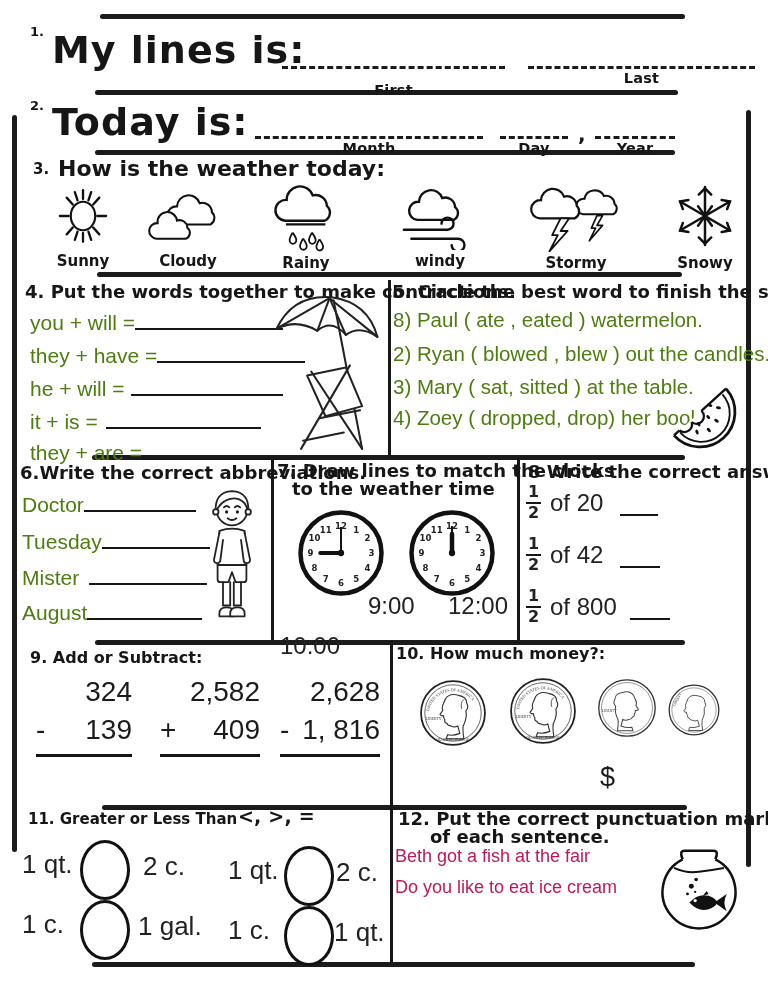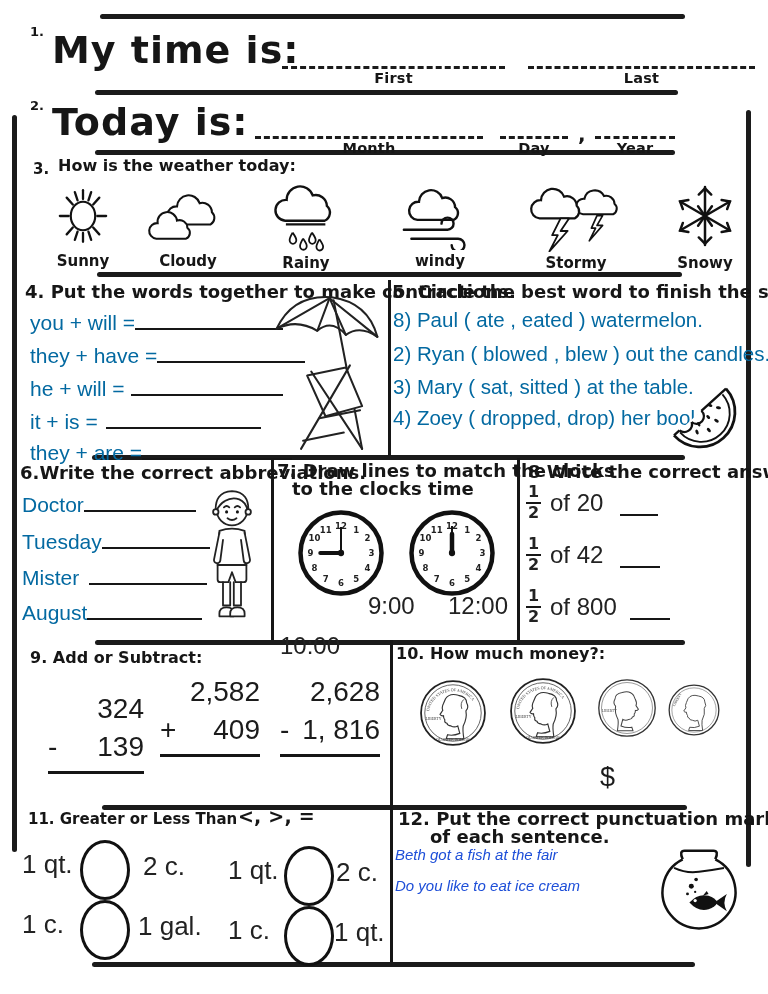"My time is:" div.bigtitle { text: time -> lines }
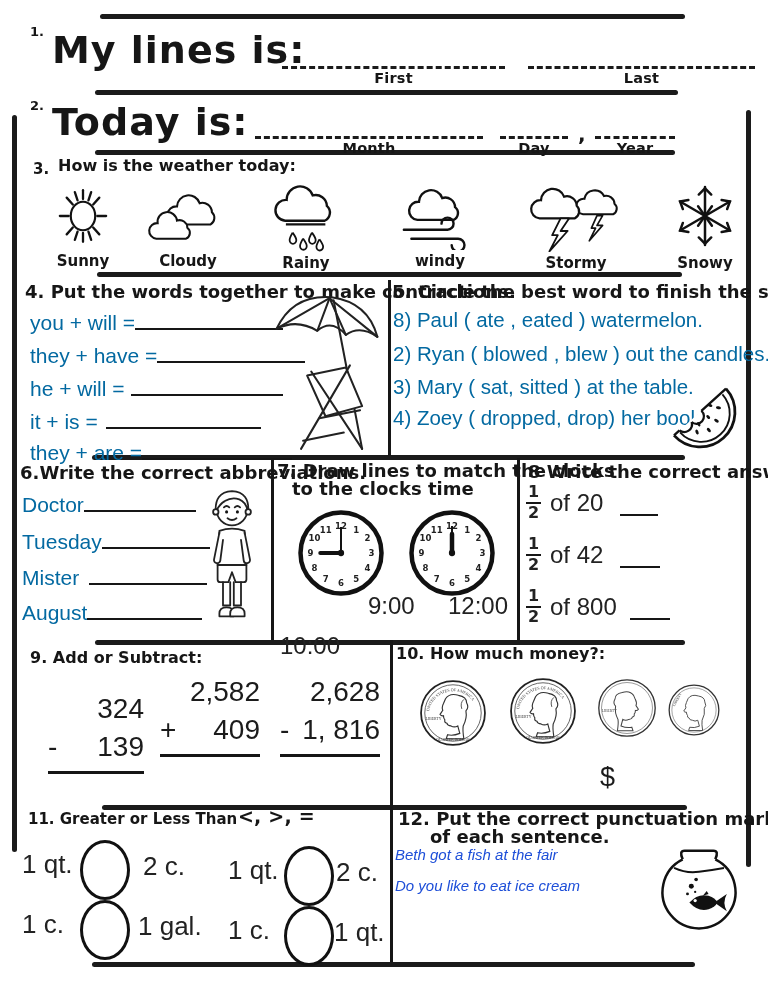"First" div.fieldlabel { top: 70px -> 82px }
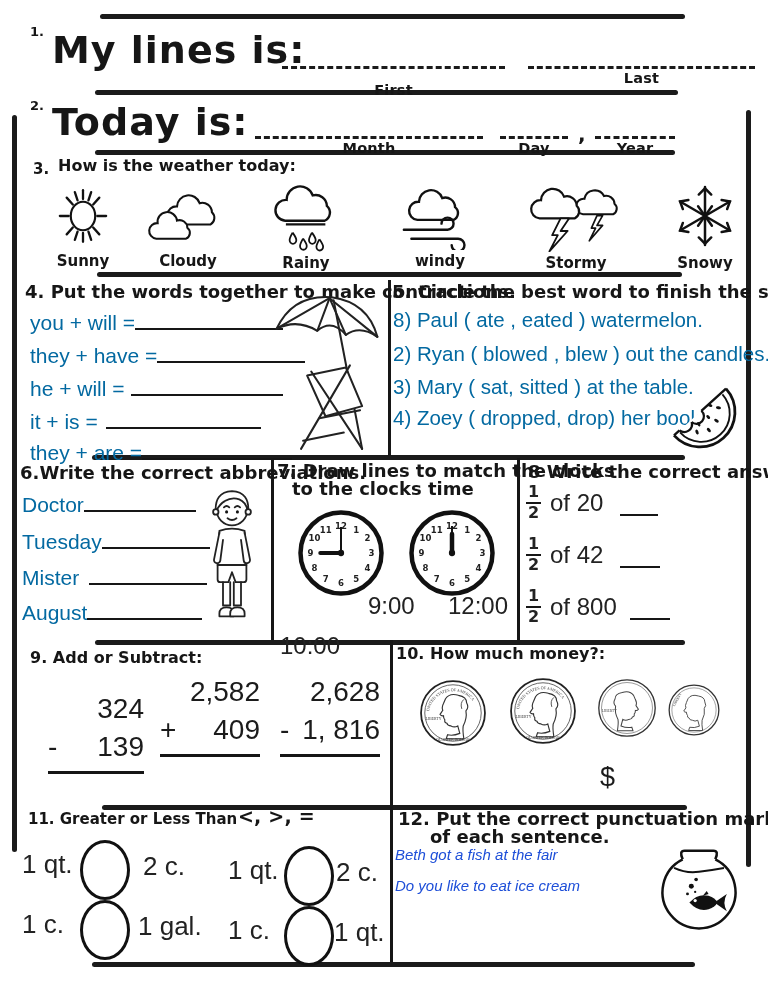"How is the weather today:" div.sechead { font-size: 16px -> 22px }
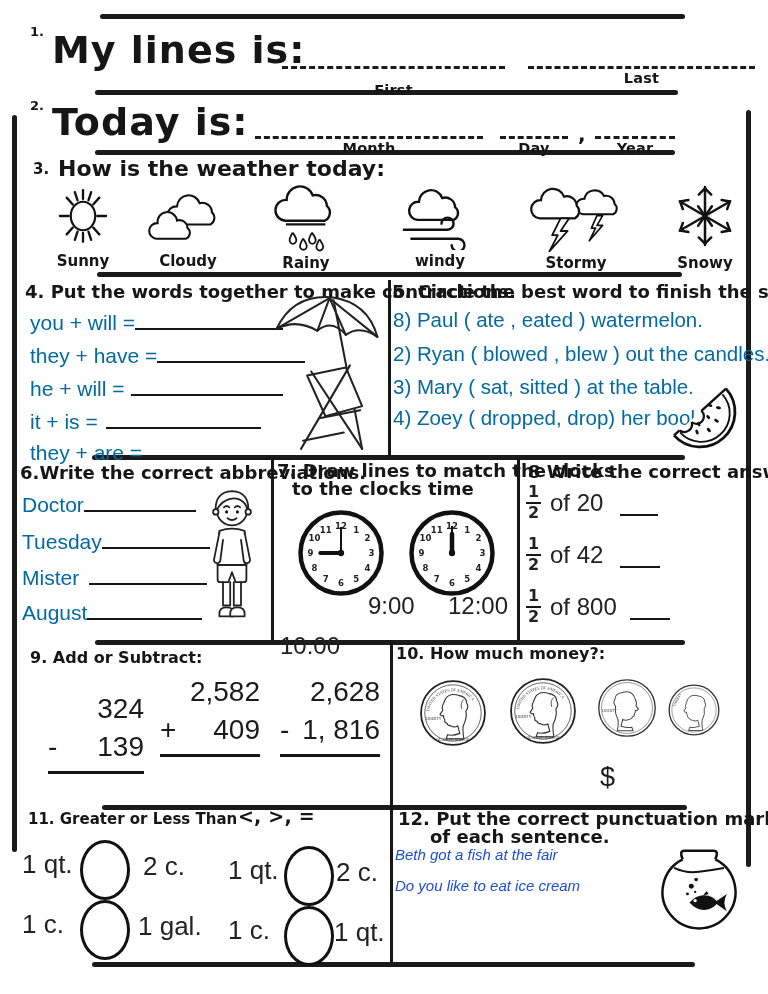"you + will =" .item { color: #0369a1 -> #4d7c0f }
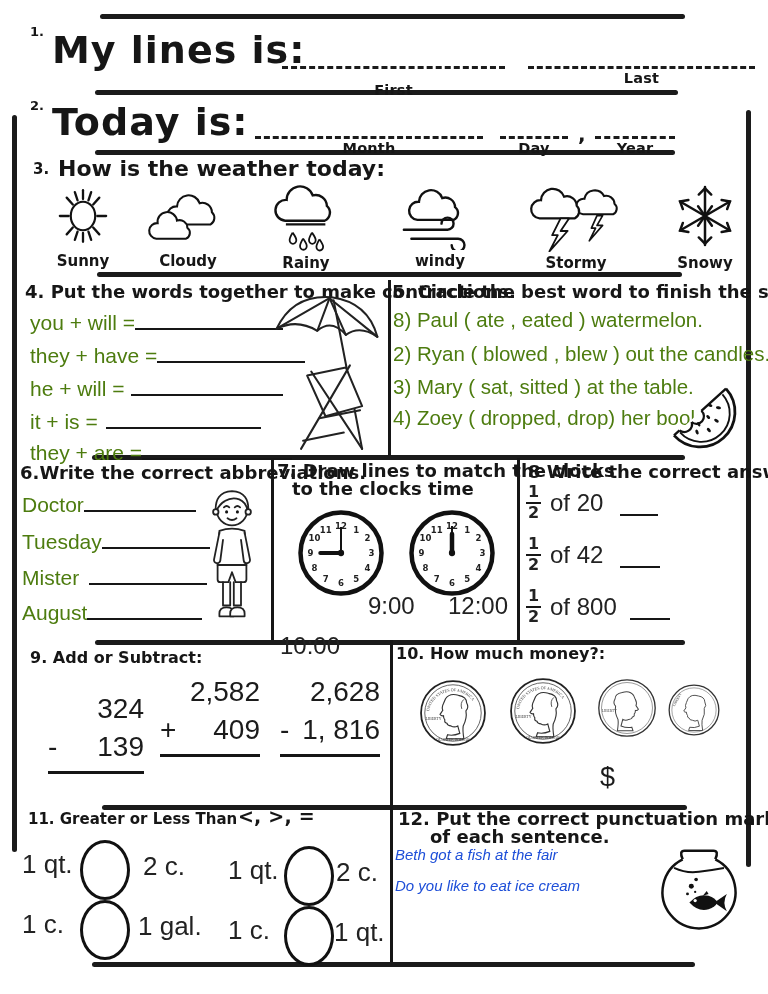"to the clocks time" div.sechead { text: clocks -> weather }
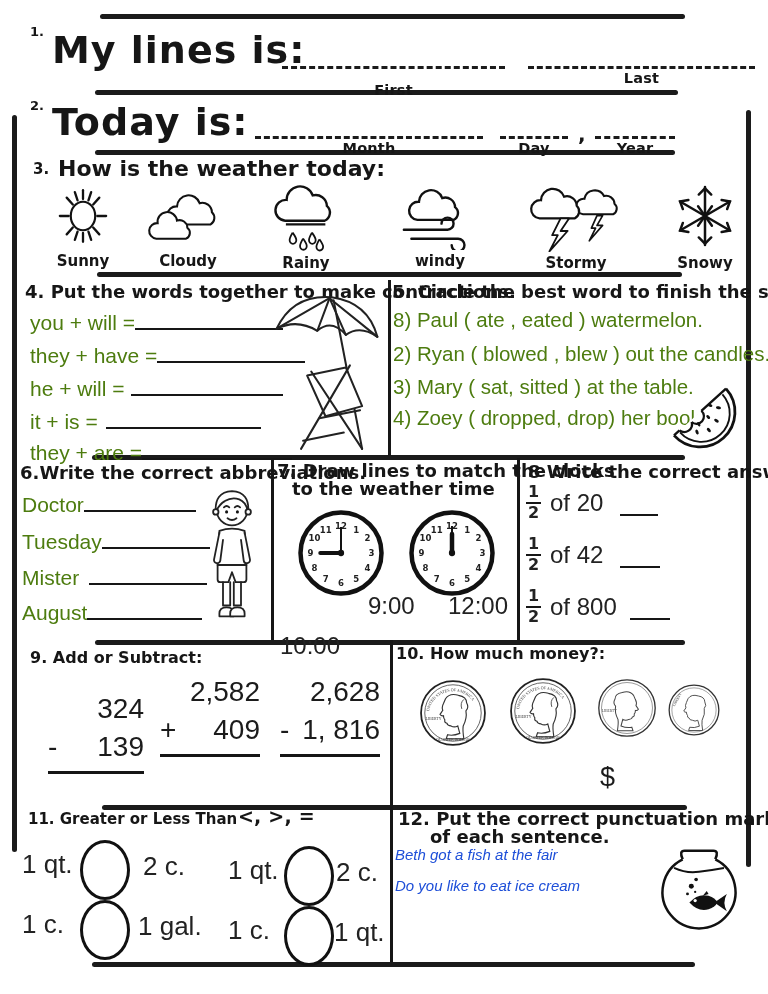"324" div.prob { left: 48px -> 36px; margin-top: 17px -> none }
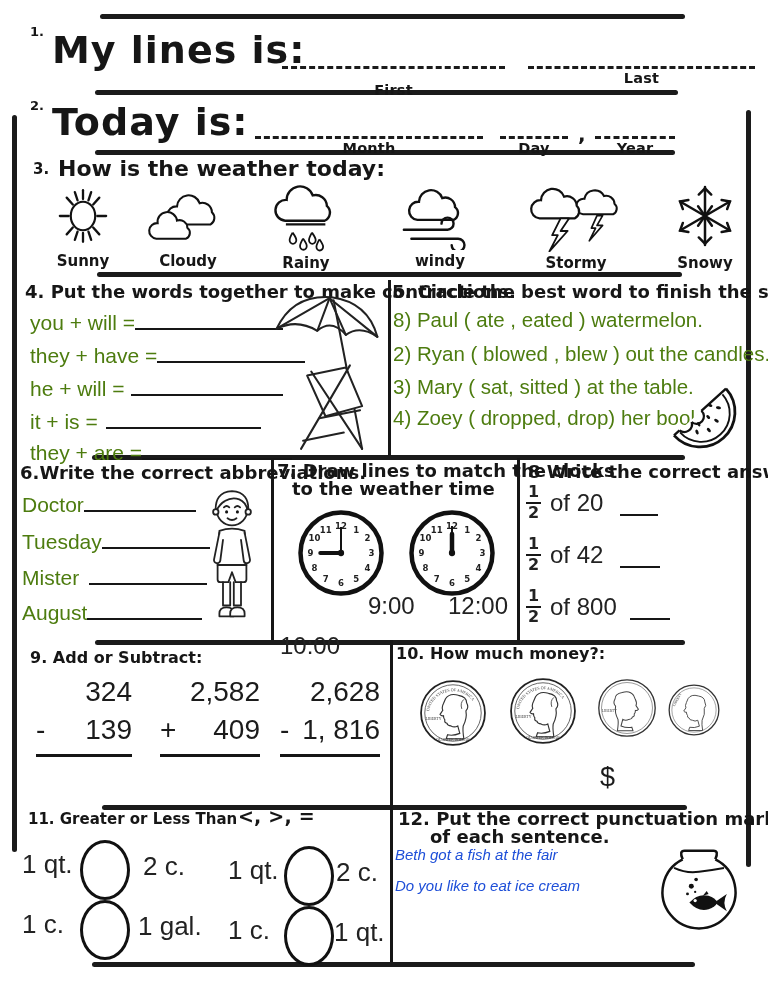"Beth got a fish at" .sent { color: #1d4ed8 -> #be185d; font-size: 15px -> 18px; font-style: italic -> none }
